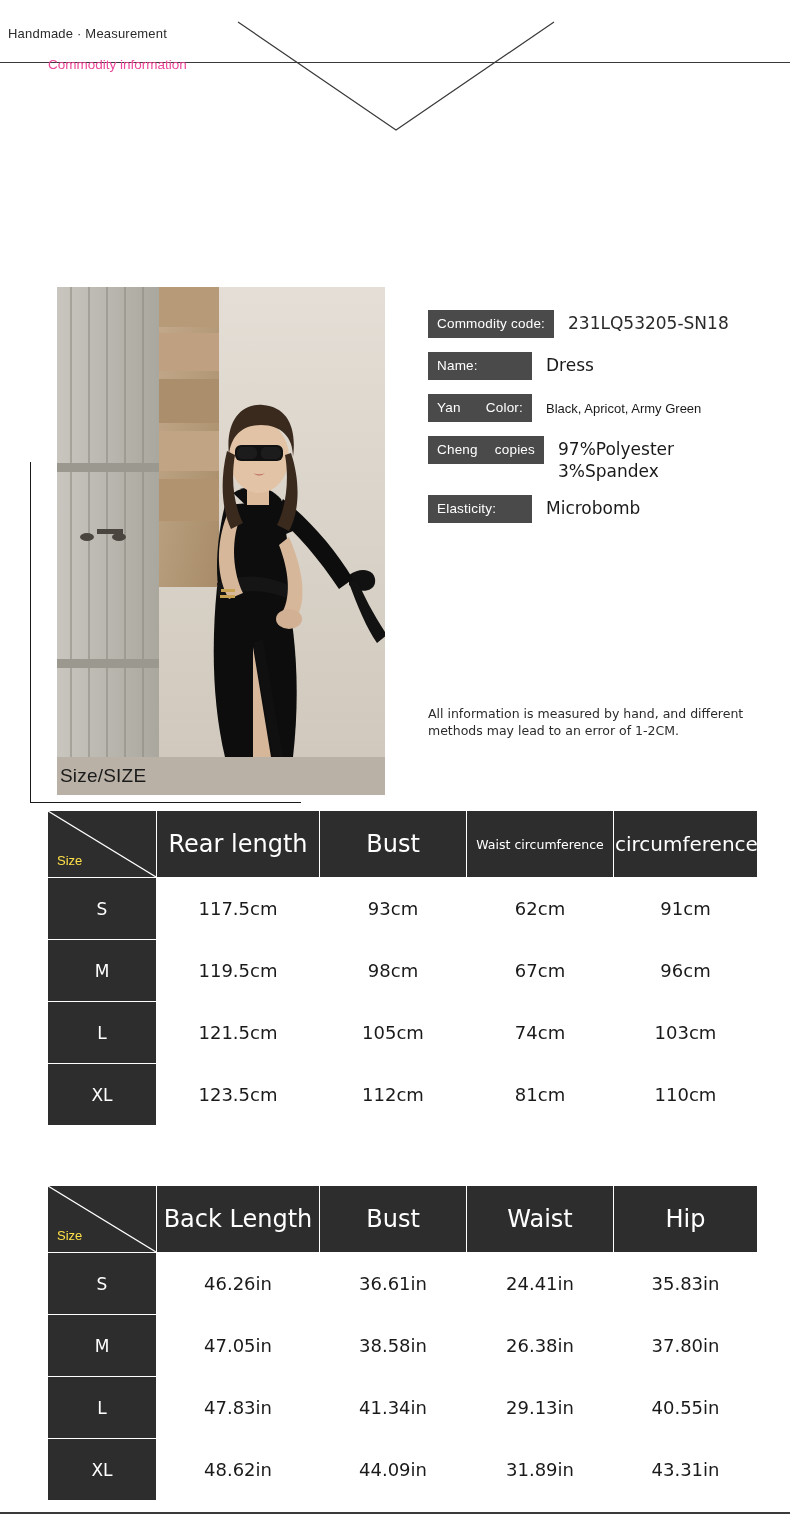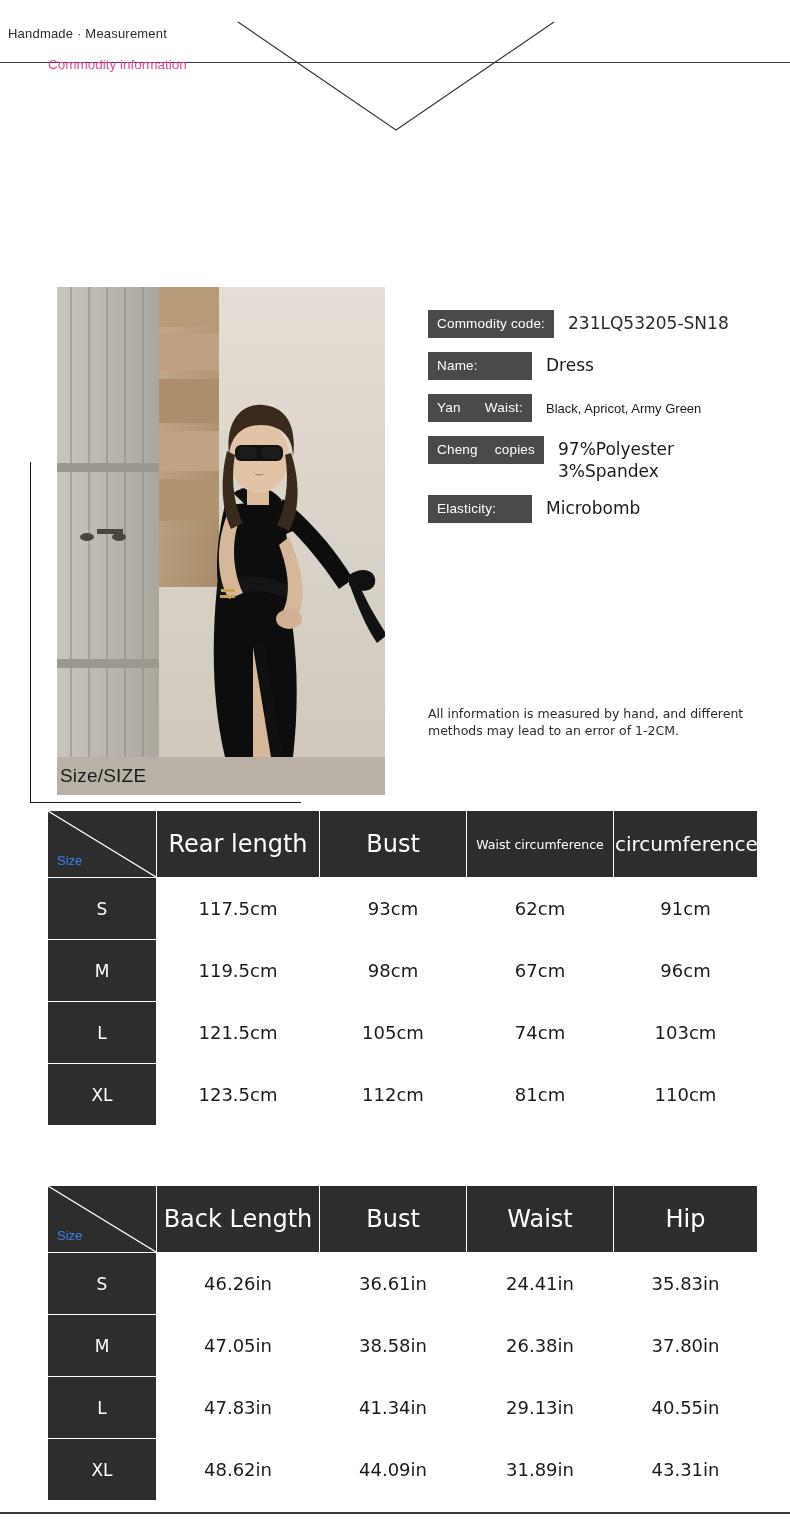"Waist:" span { text: Waist -> Color }
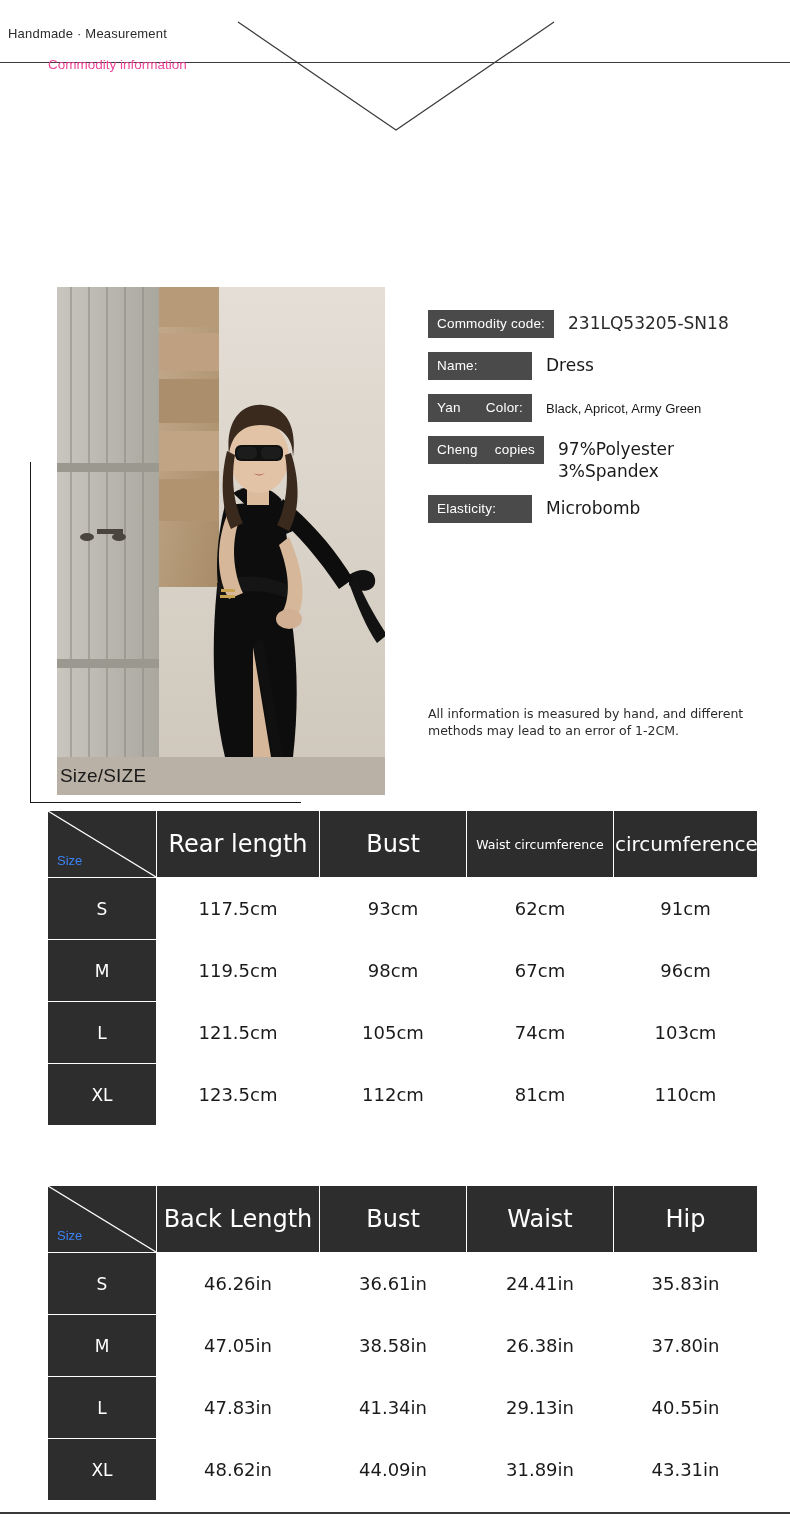"Size" .corner { color: #3b82f6 -> #fde047 }
